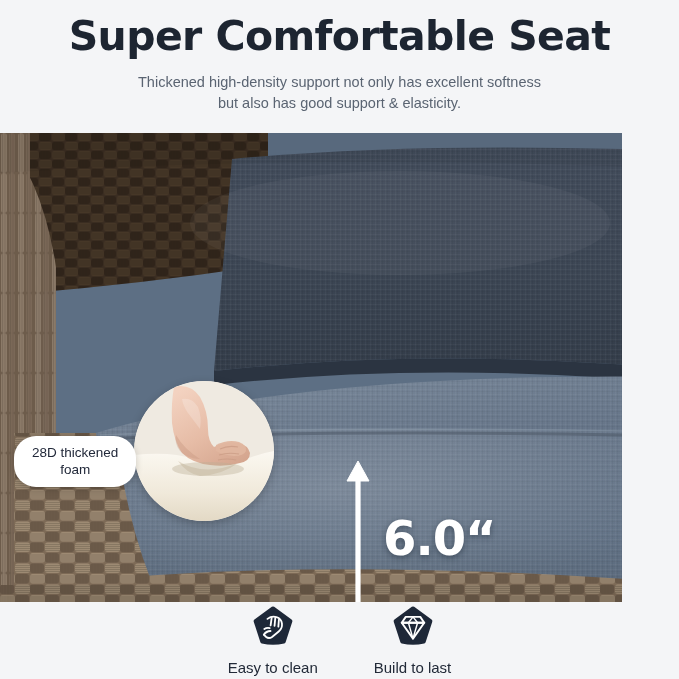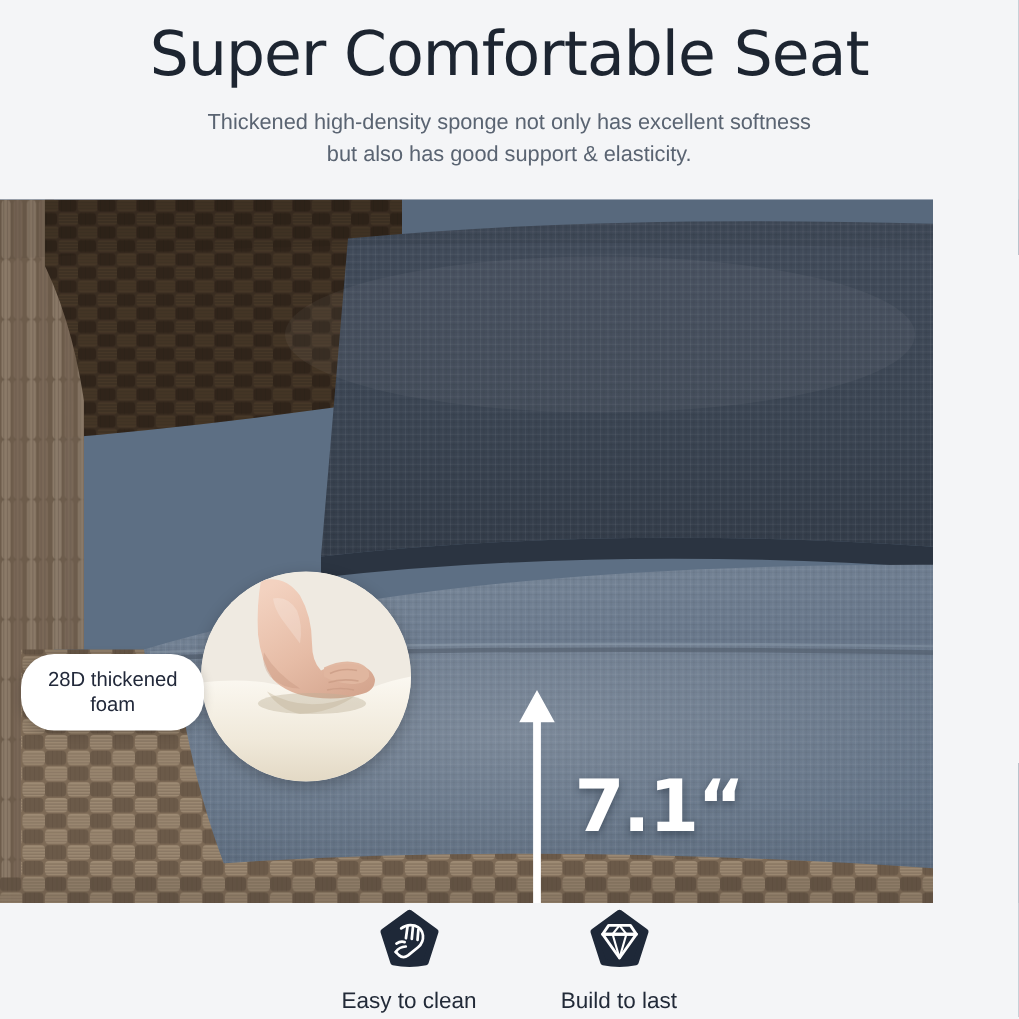"Super Comfortable Seat" .headline { font-weight: 400 -> 700 }
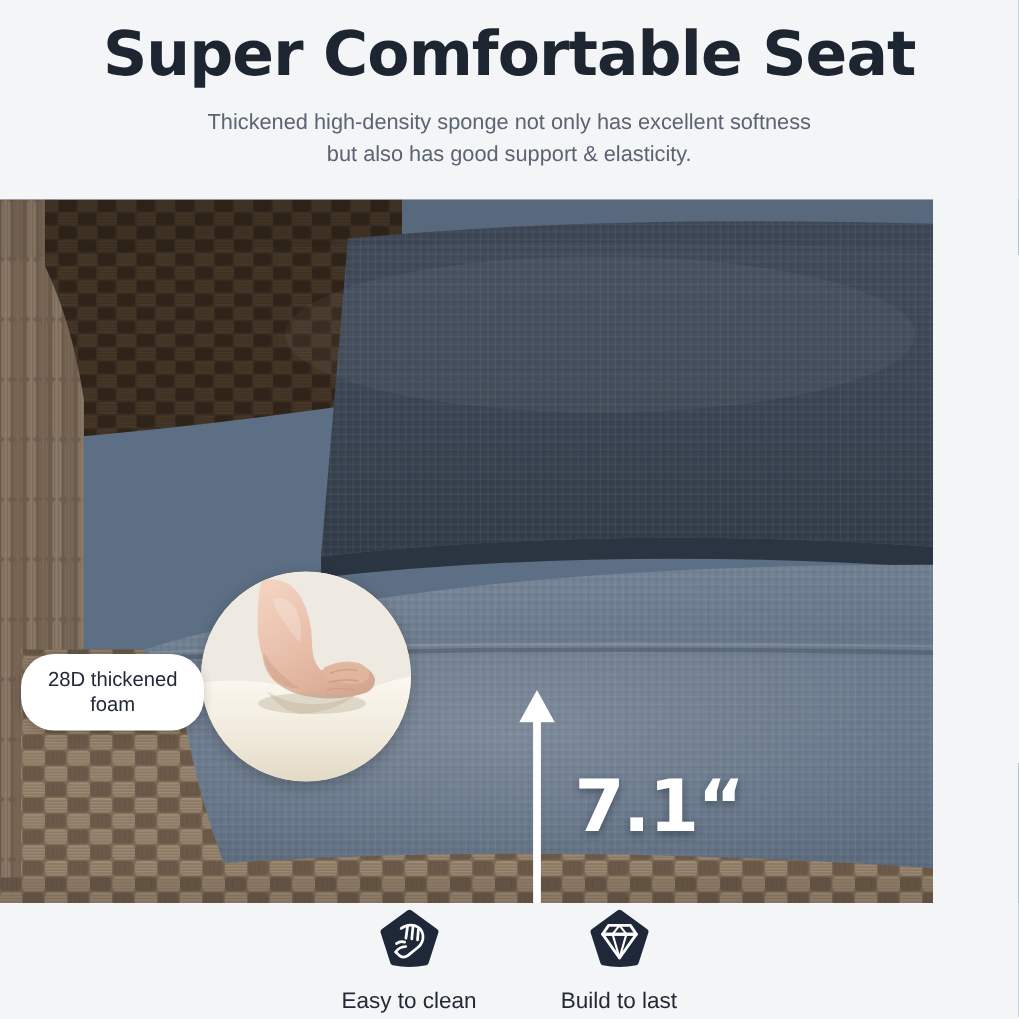"Thickened high-density sponge not only" span.subhead-line { text: sponge -> support }
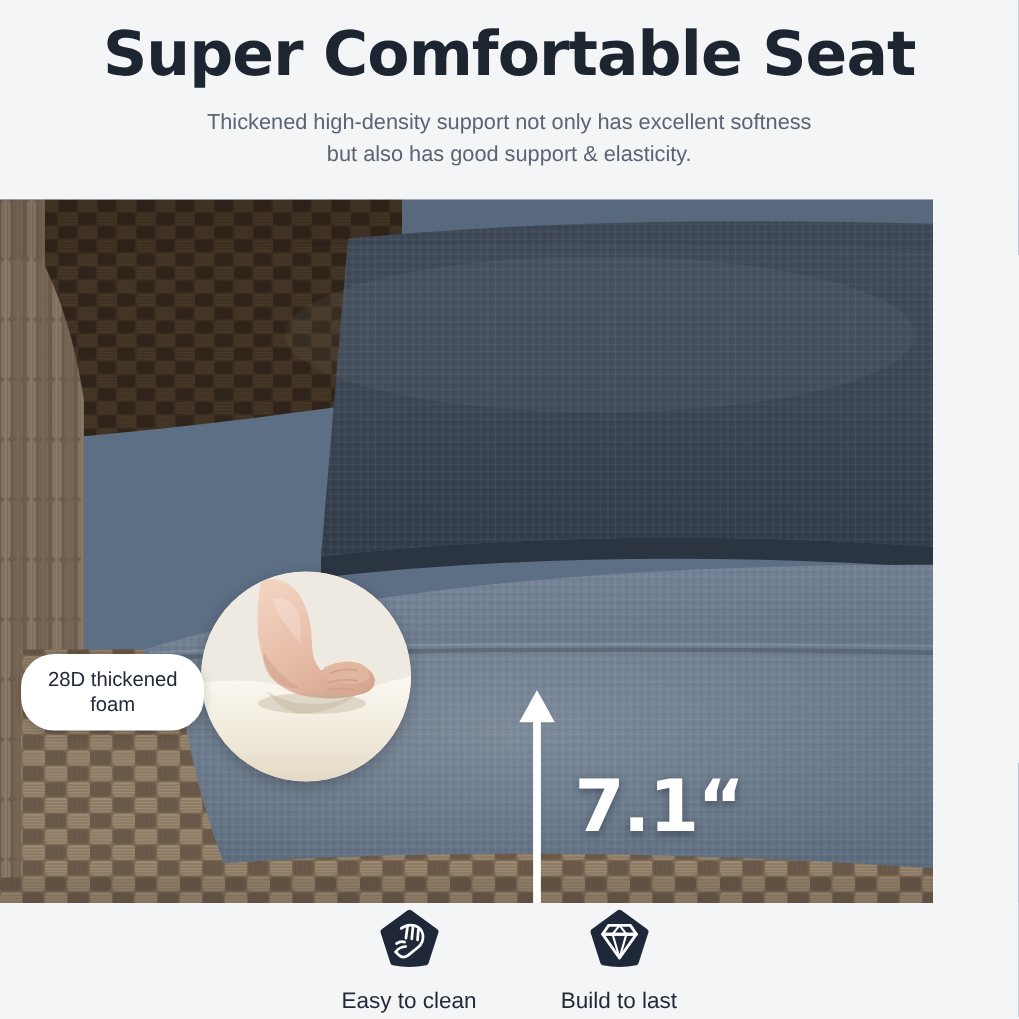"7.1“" div.dim-label { text: 7.1 -> 6.0 }
